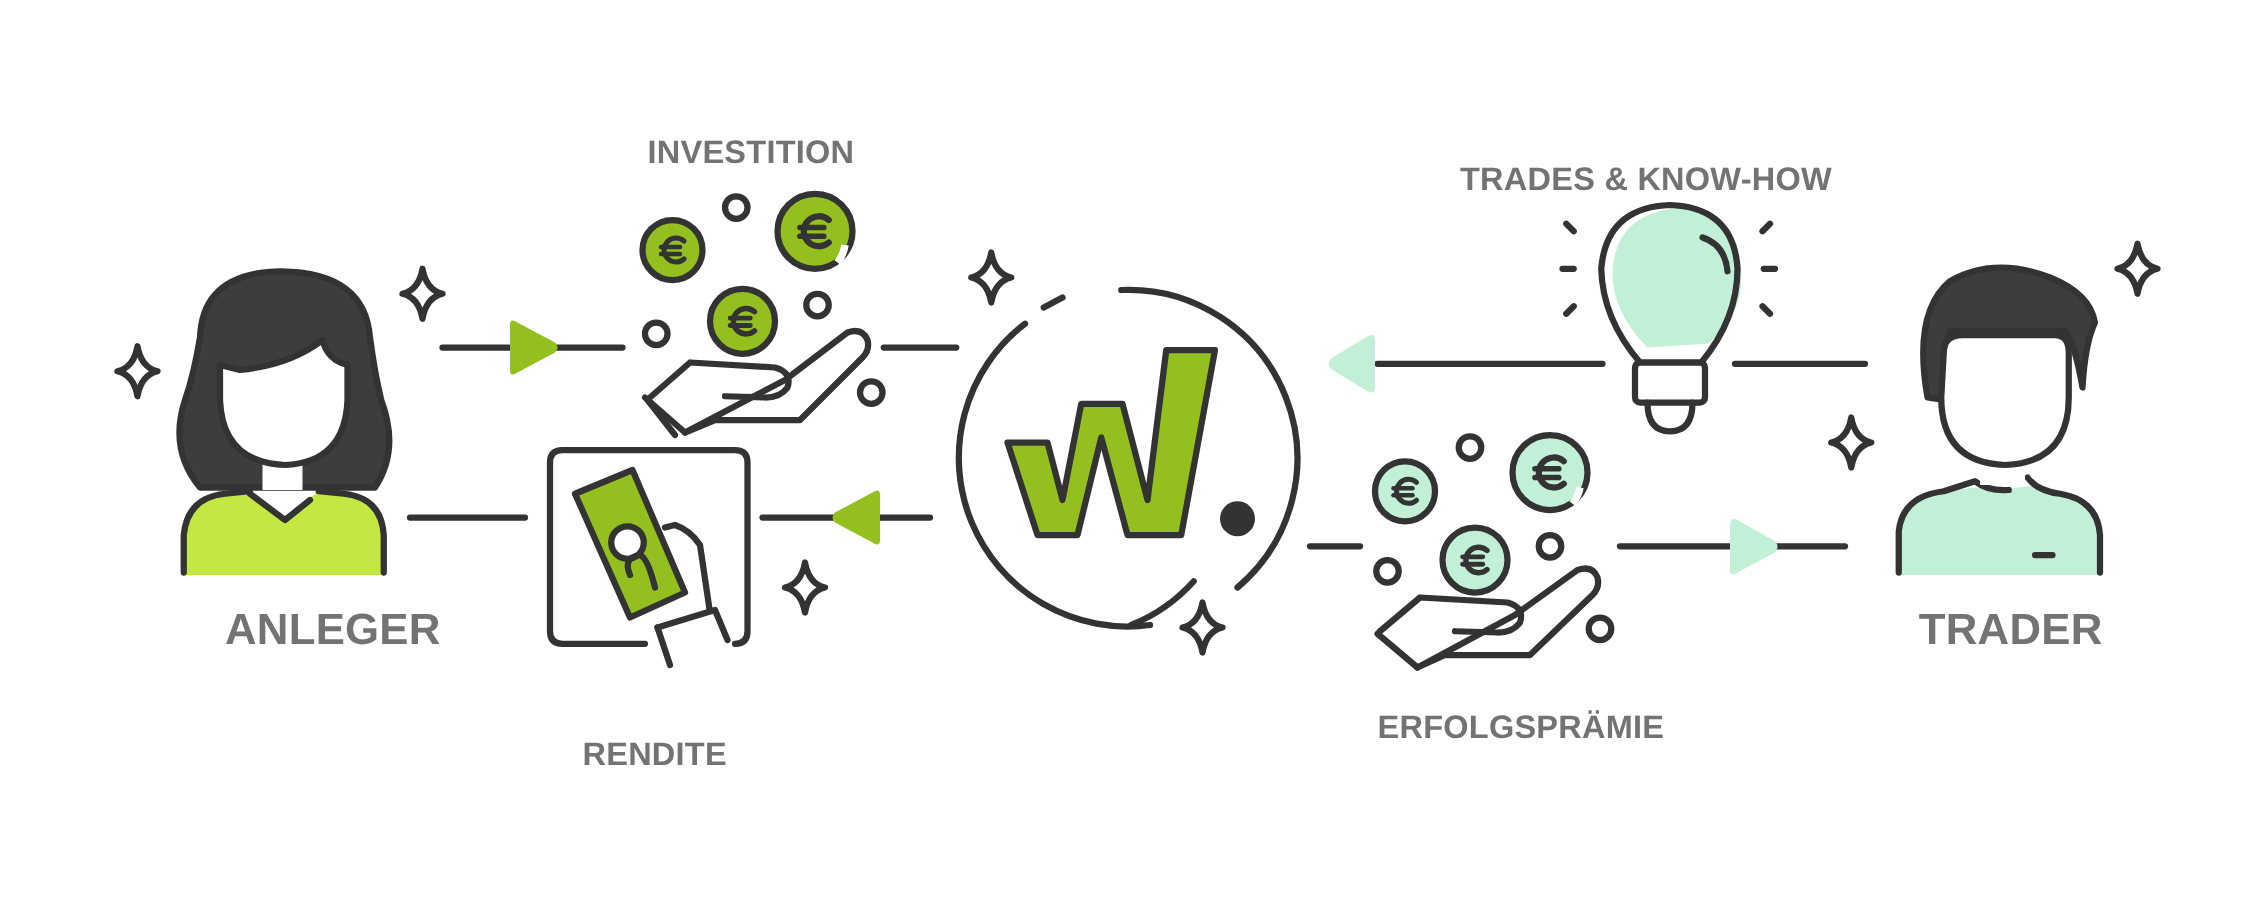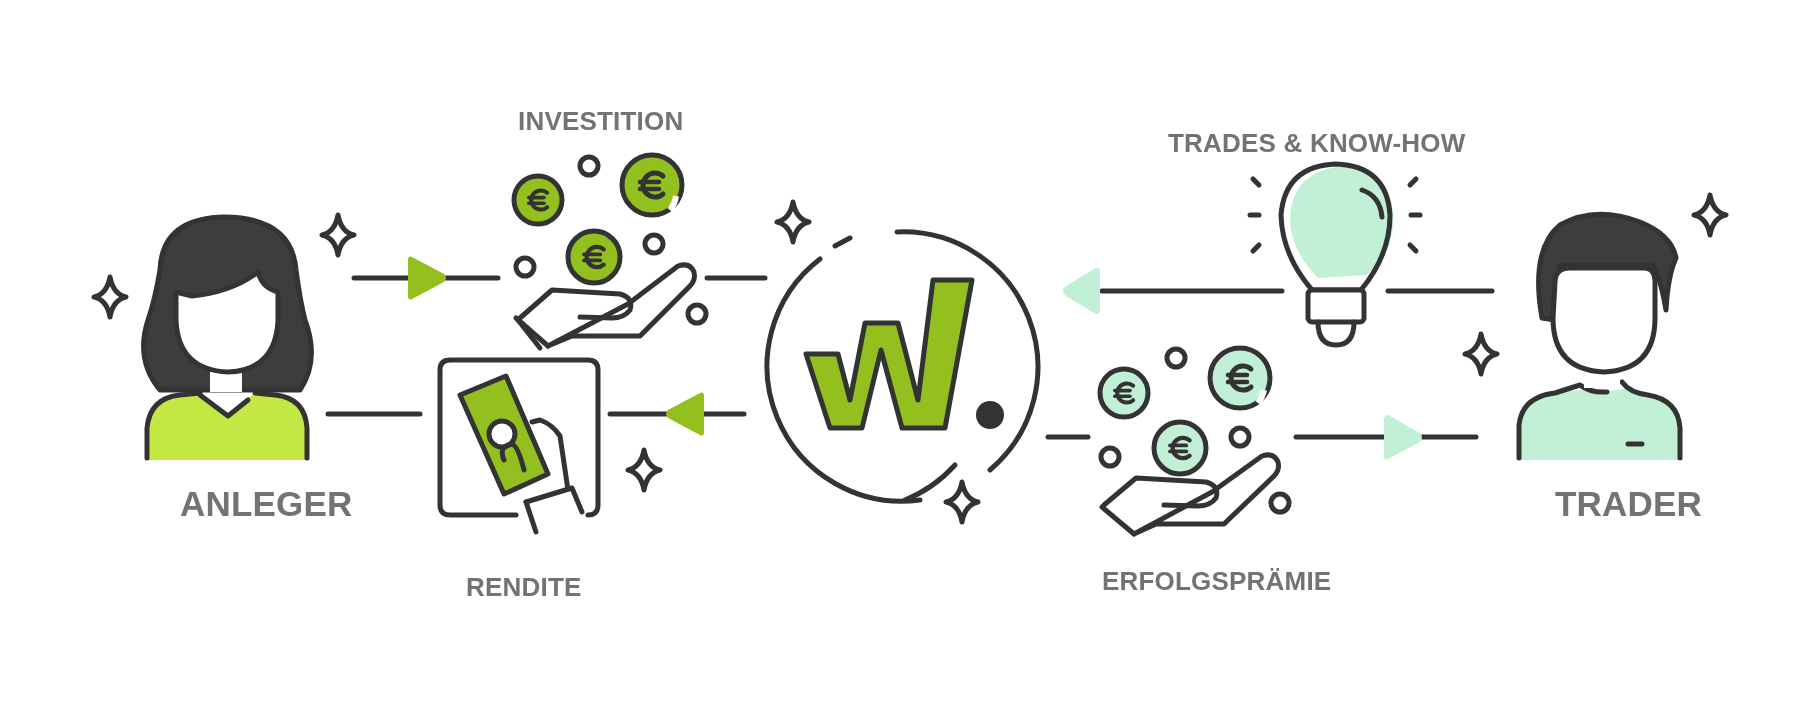"TRADER" div.label { margin-left: 20px -> none }
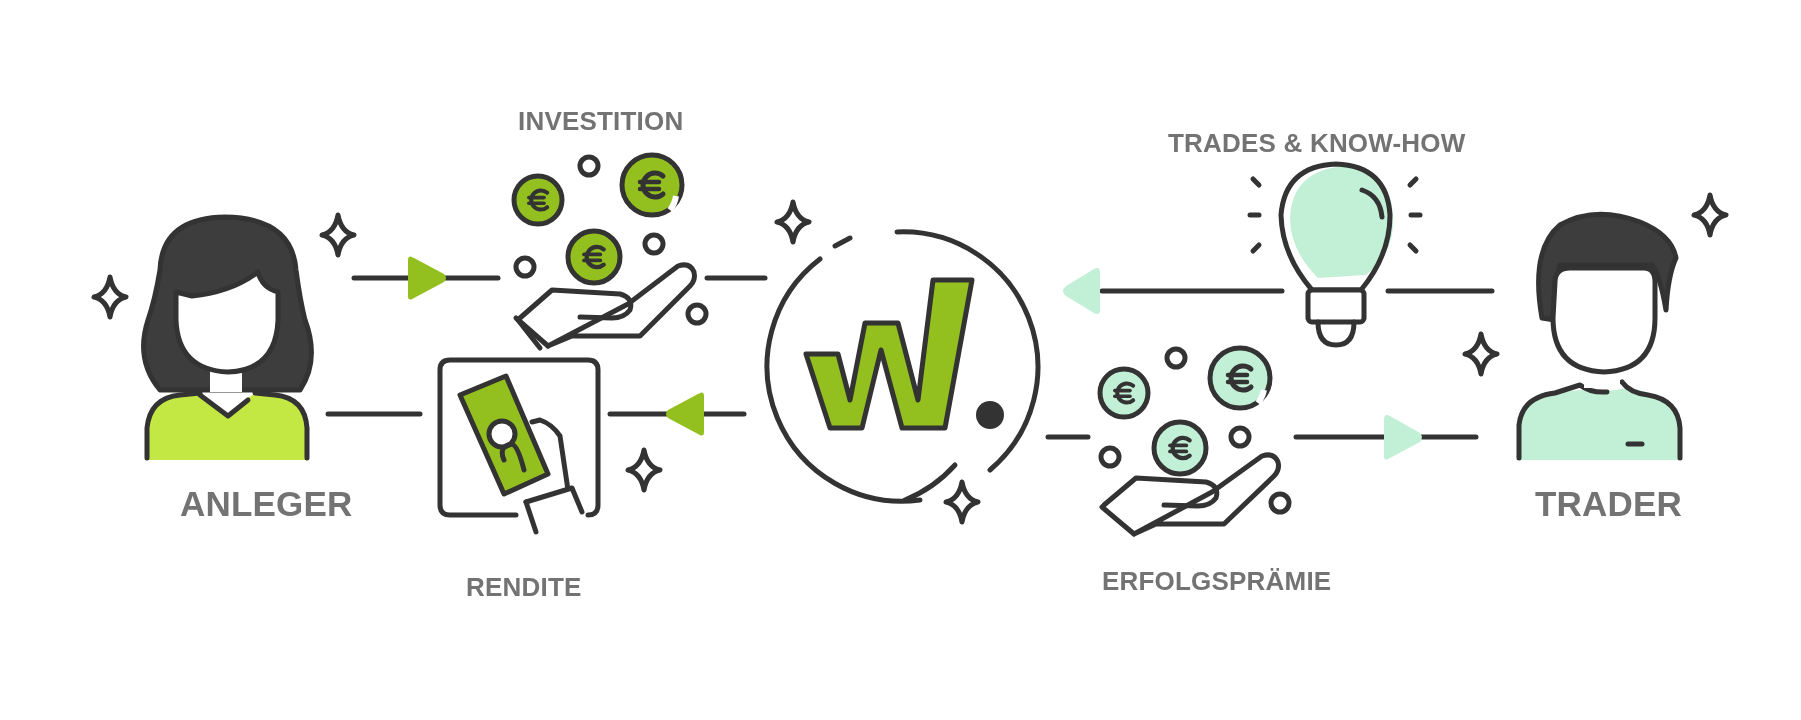"RENDITE" div.label { top: 572px -> 588px }
